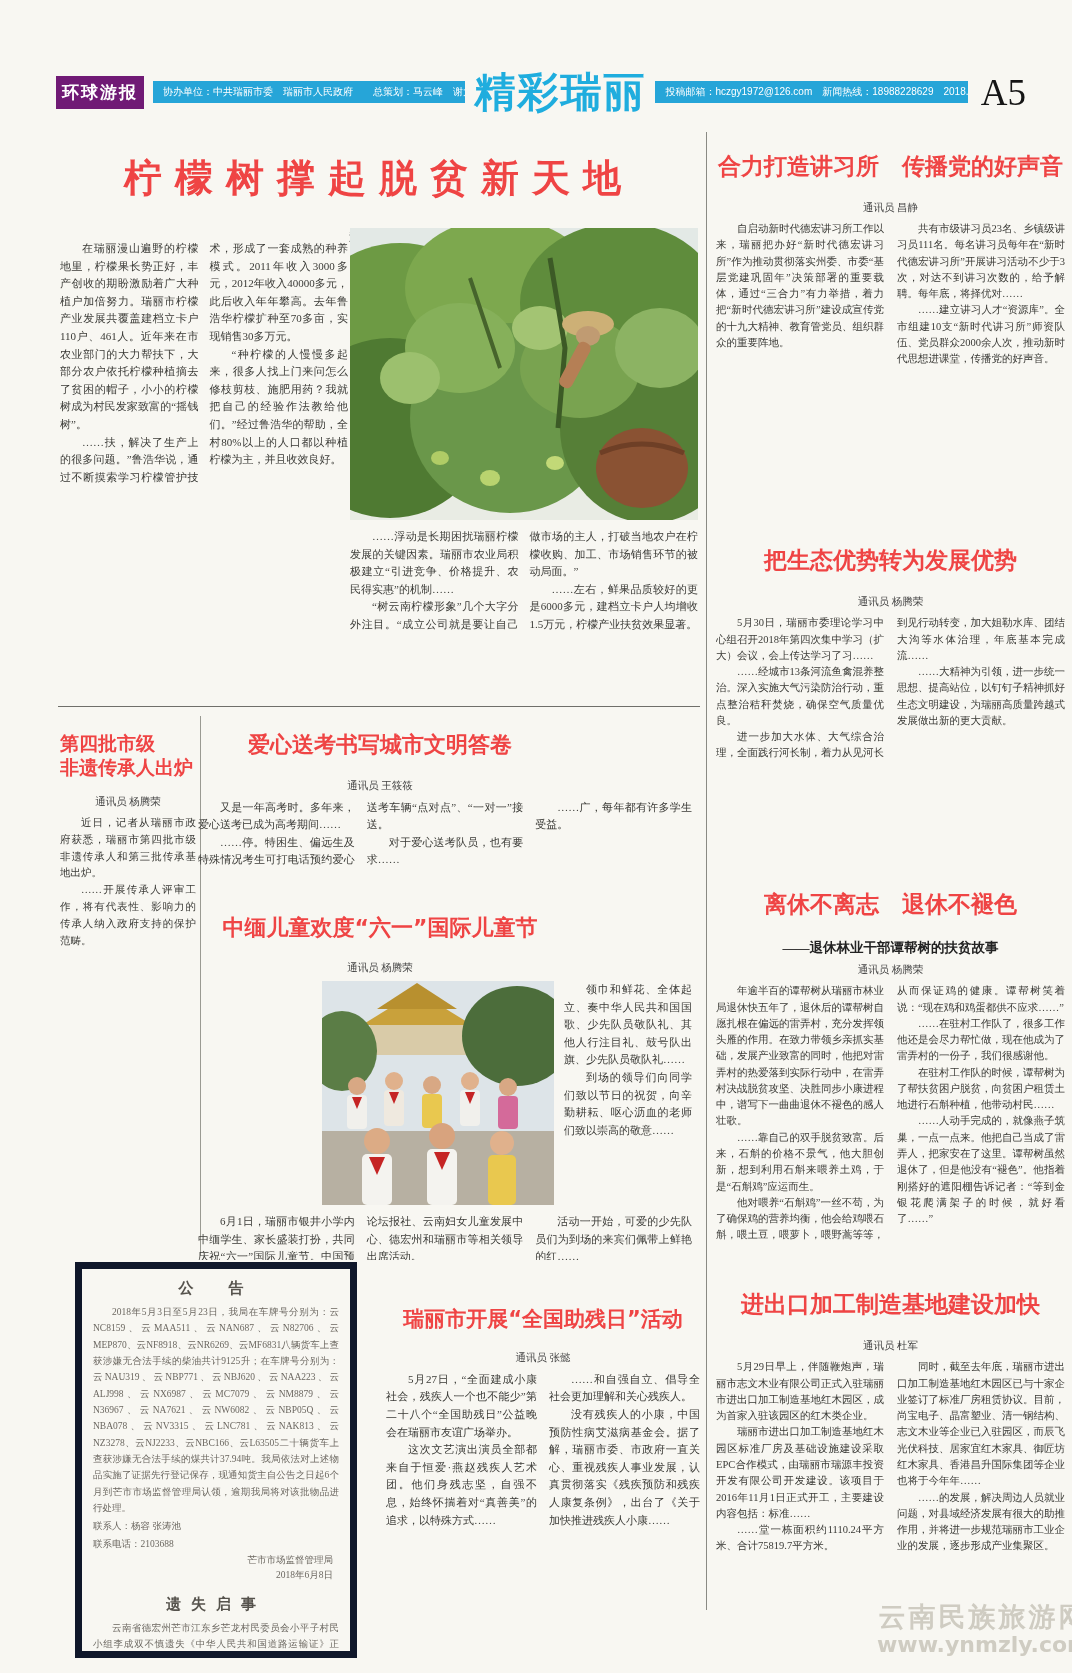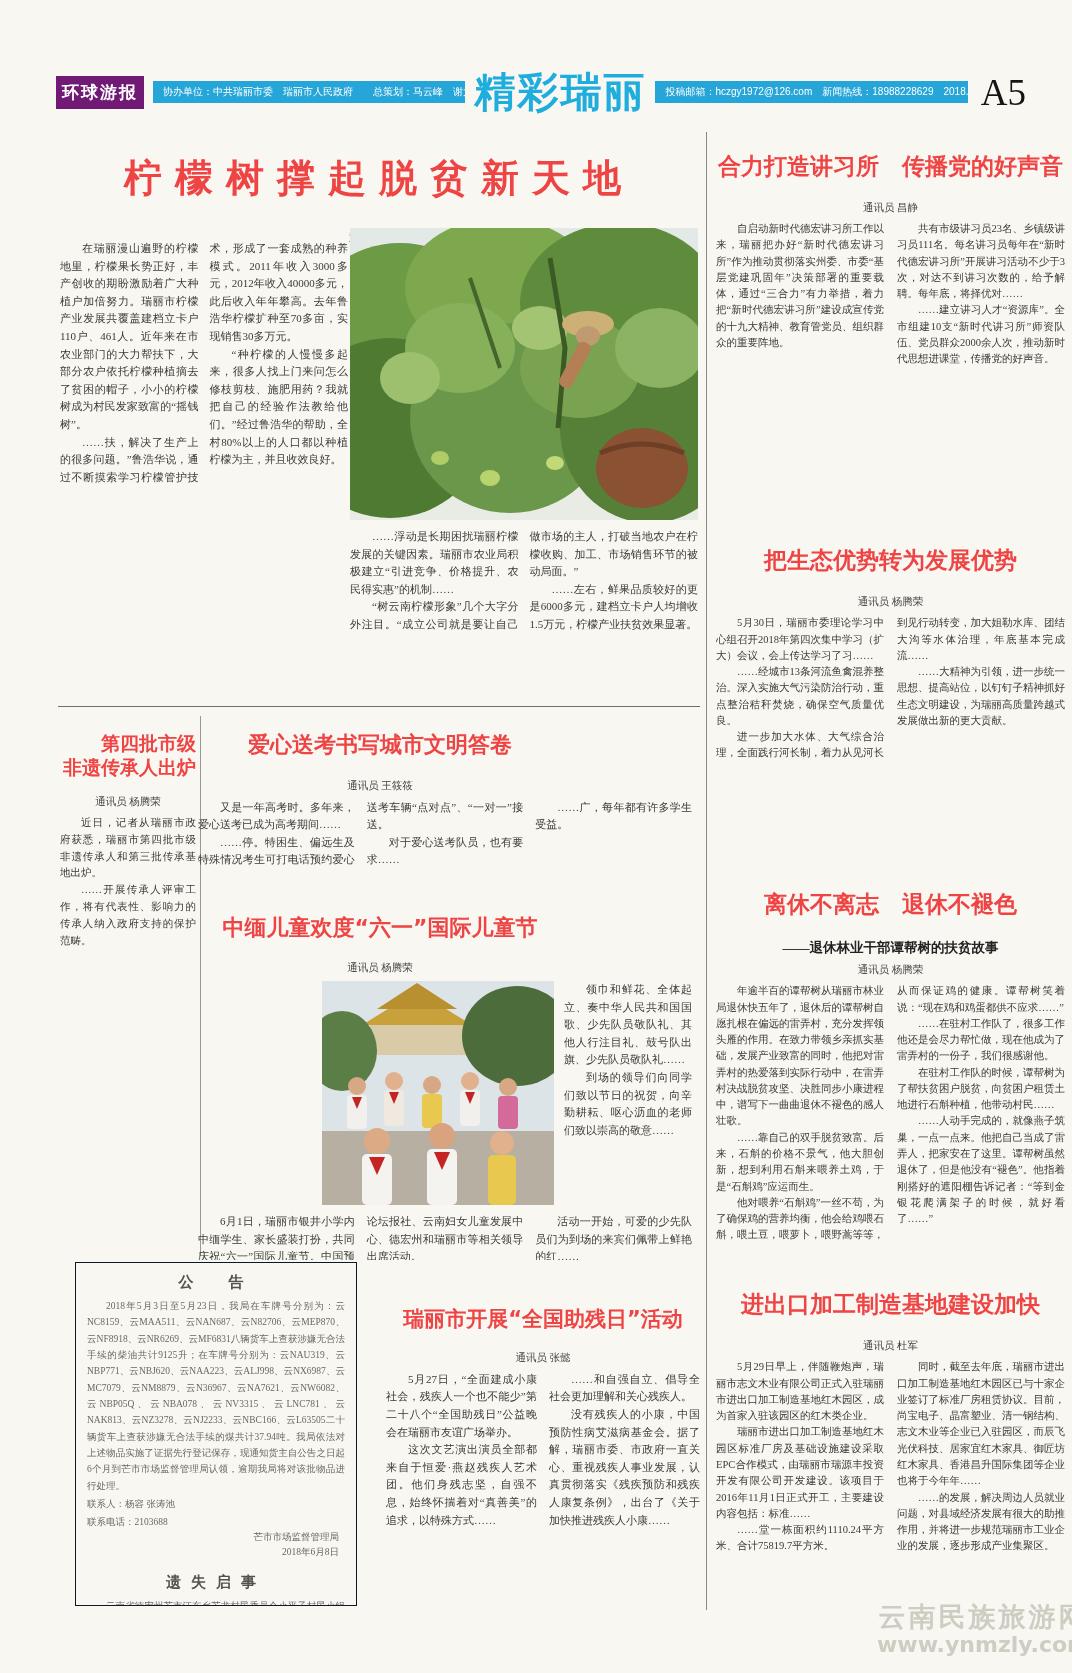"第四批市级" .fy-title { text-align: right -> left }
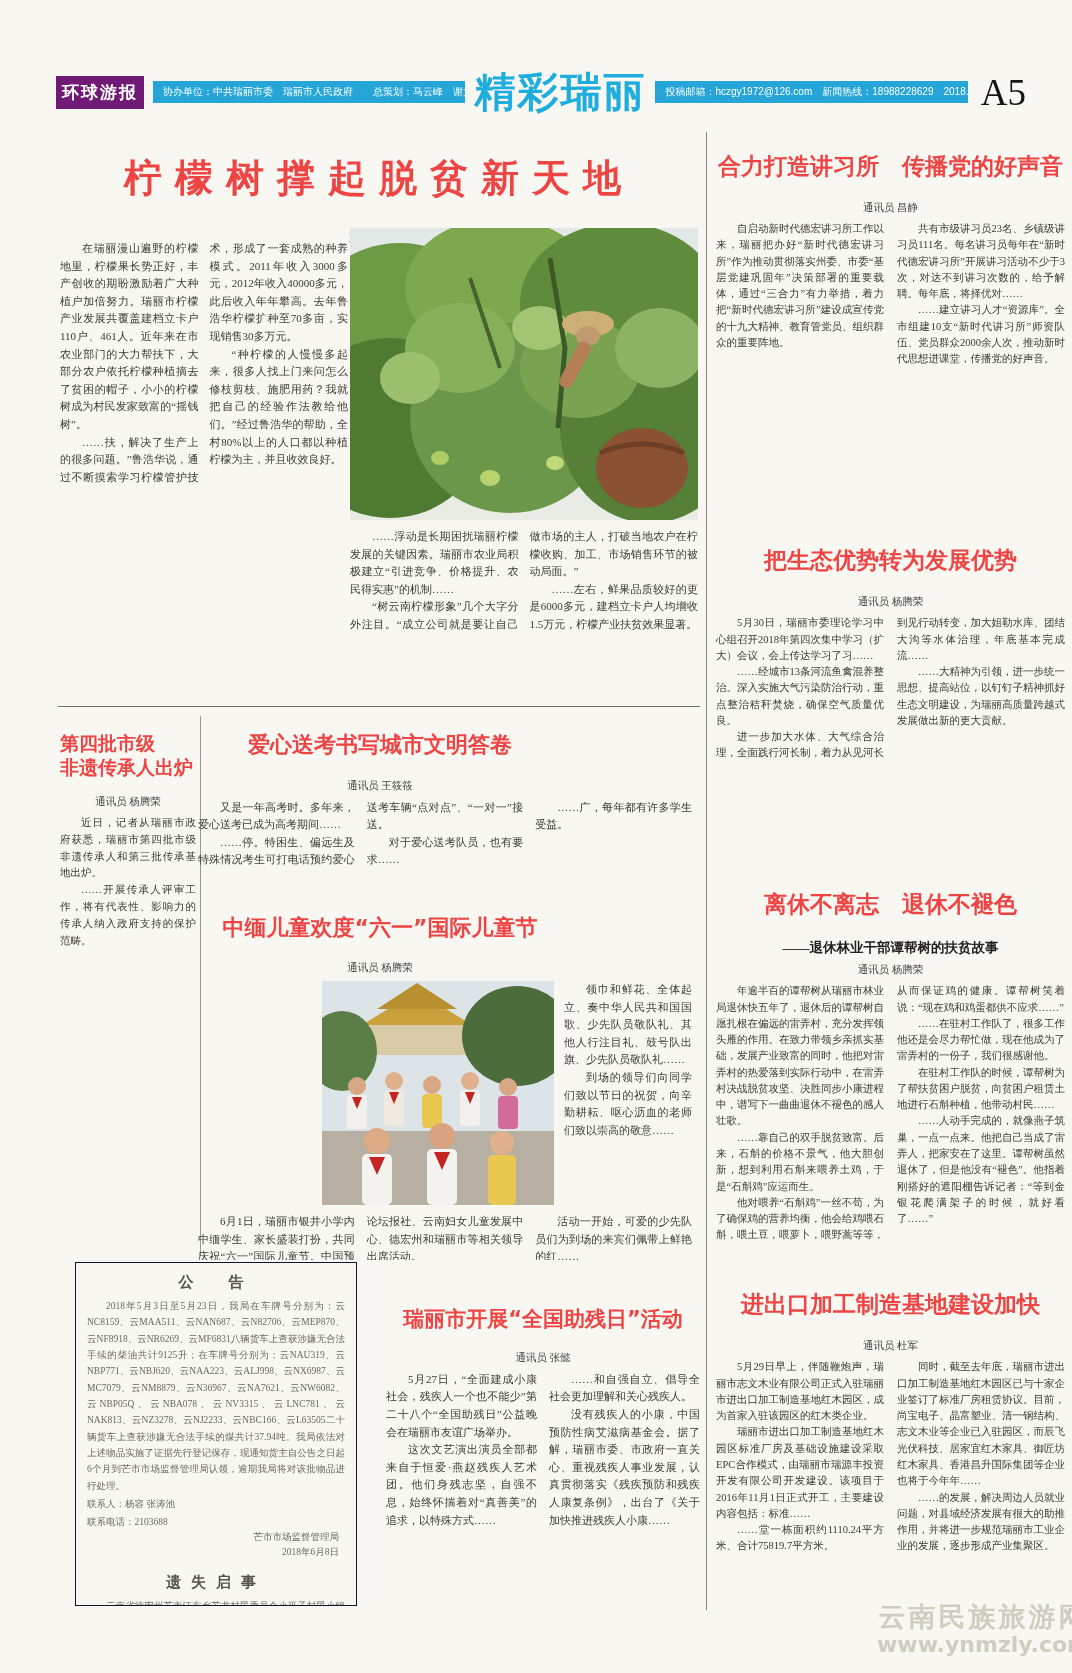"公 告" .notice-box { border: 1px solid #0f172a -> 7px solid #0f172a; height: 344px -> 396px }
